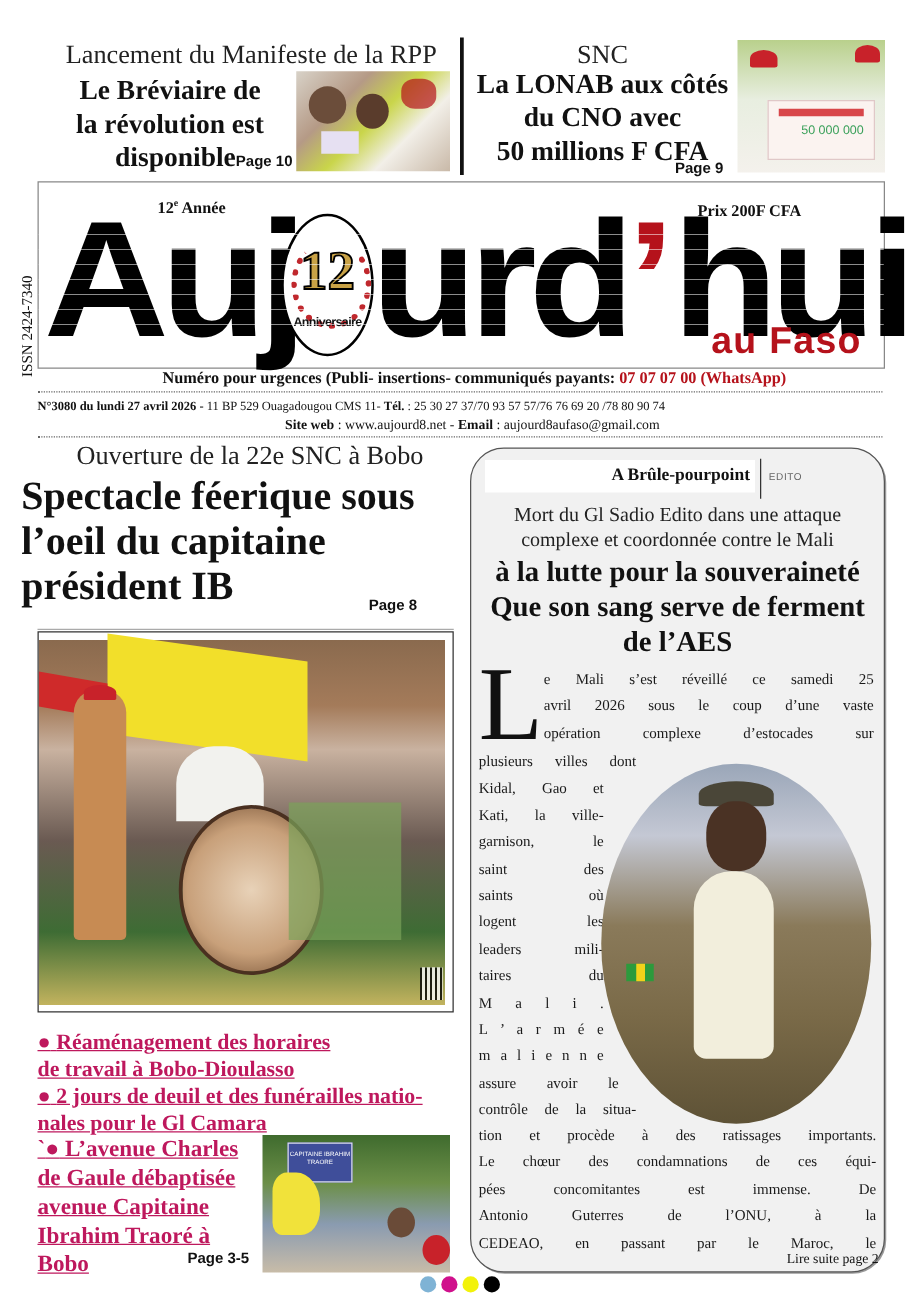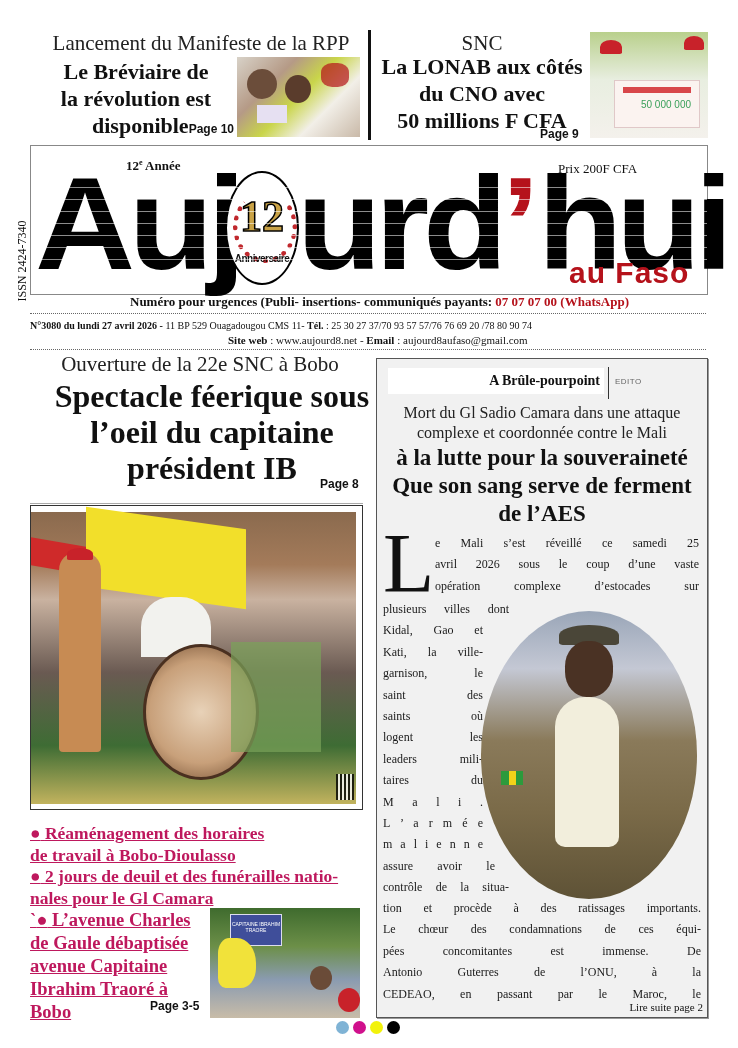"Prix 200F CFA" div.abs { font-weight: normal -> bold }
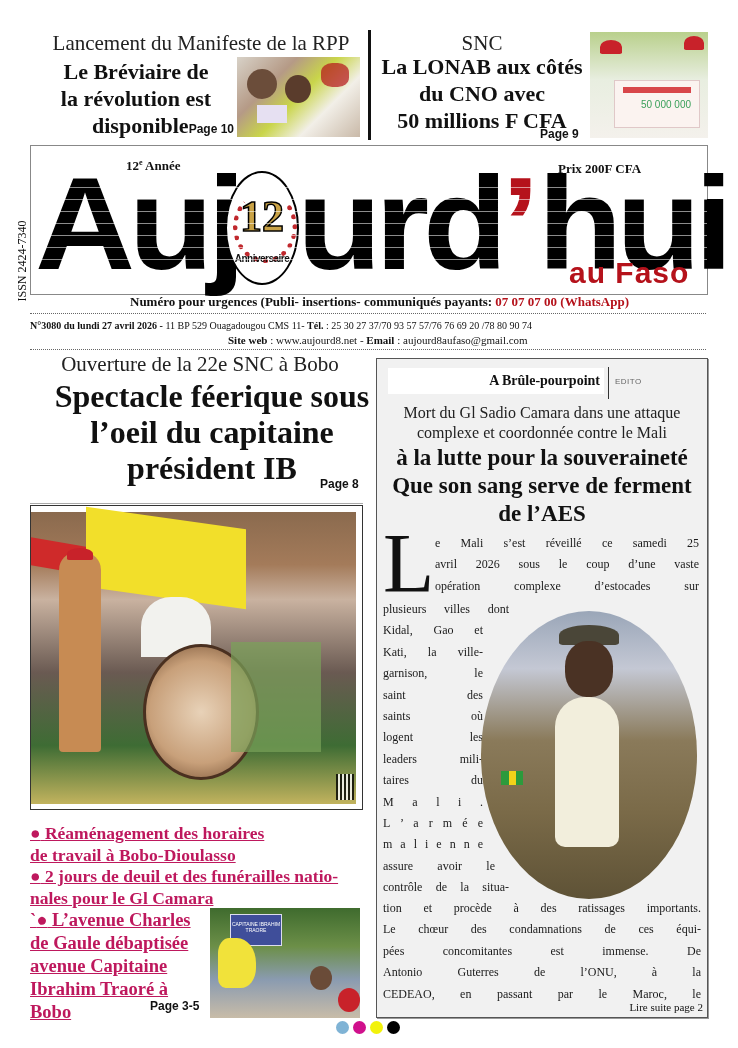"Spectacle féerique sous" div.abs { left: 42px -> 17px; text-align: center -> none }
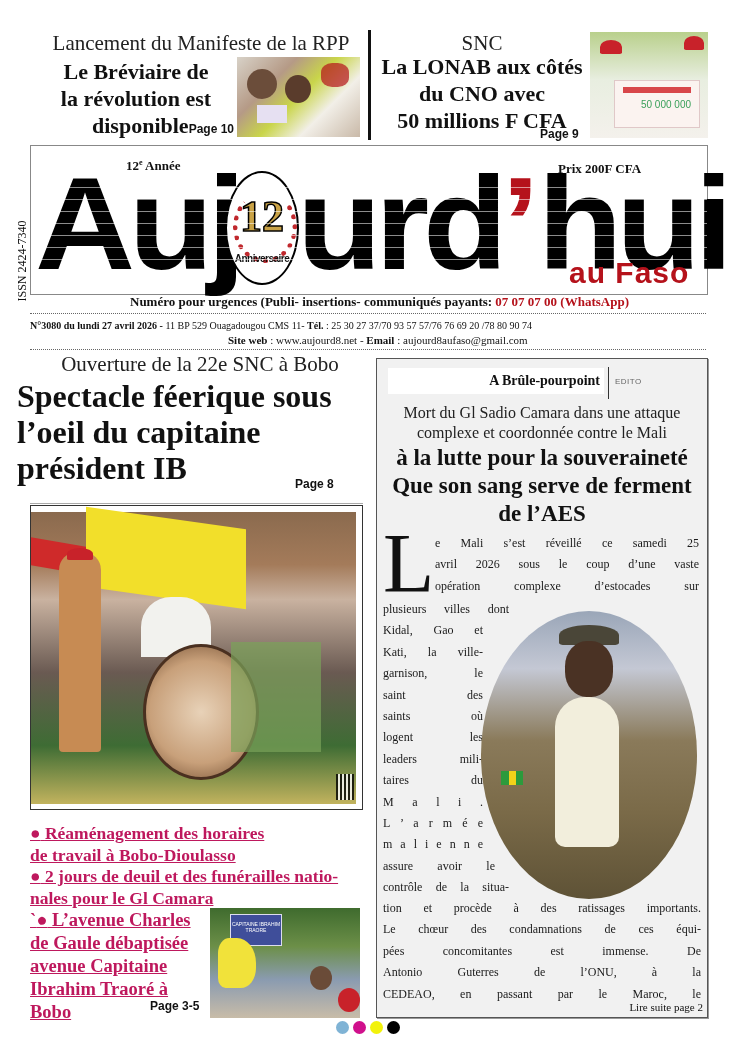"A Brûle-pourpoint" div.abs { border-radius: none -> 27px }
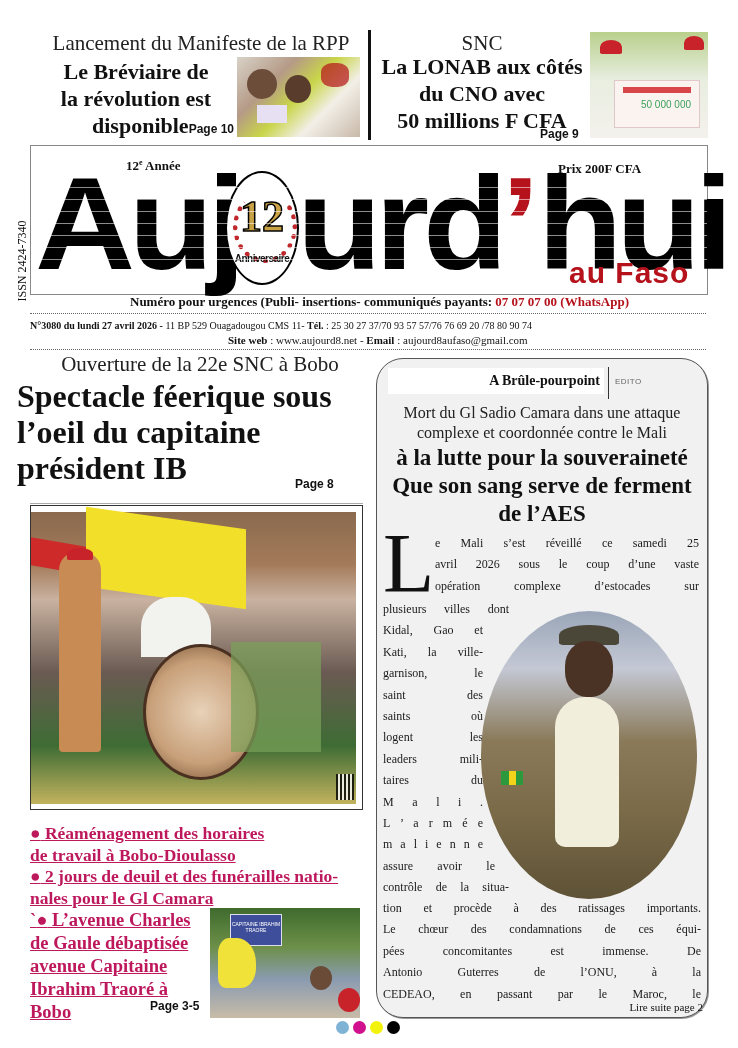"Mort du Gl Sadio Camara" div { text: Camara -> Edito }
